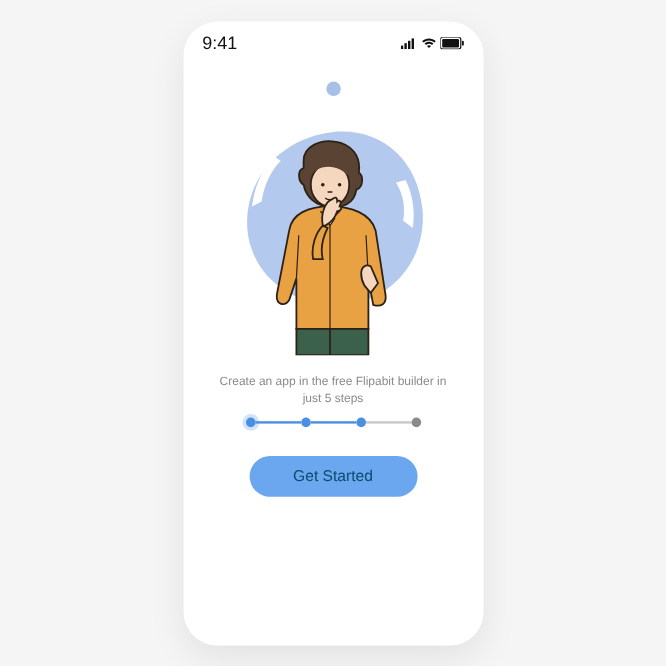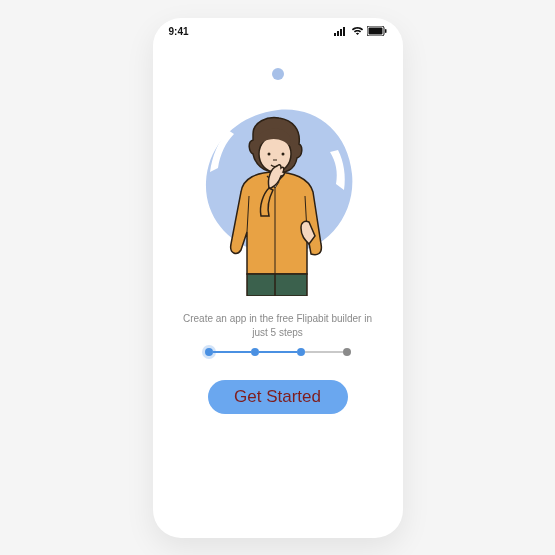"9:41" .status-bar { align-items: flex-start -> center; font-size: 10px -> 15px; font-weight: 700 -> 400 }
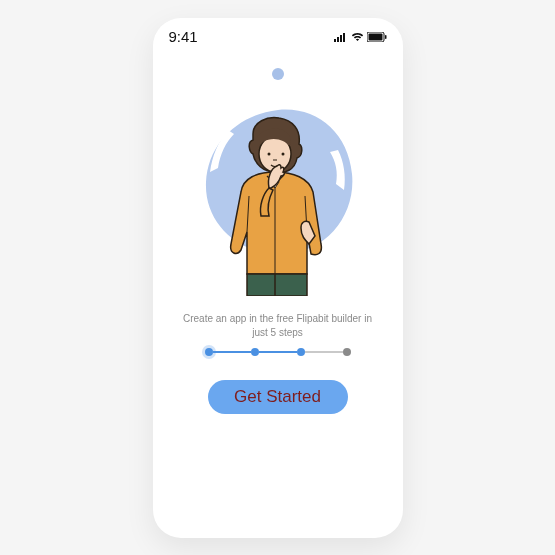"Get Started" .cta { color: #7f1d1d -> #0c4a6e; font-size: 17px -> 13px }
